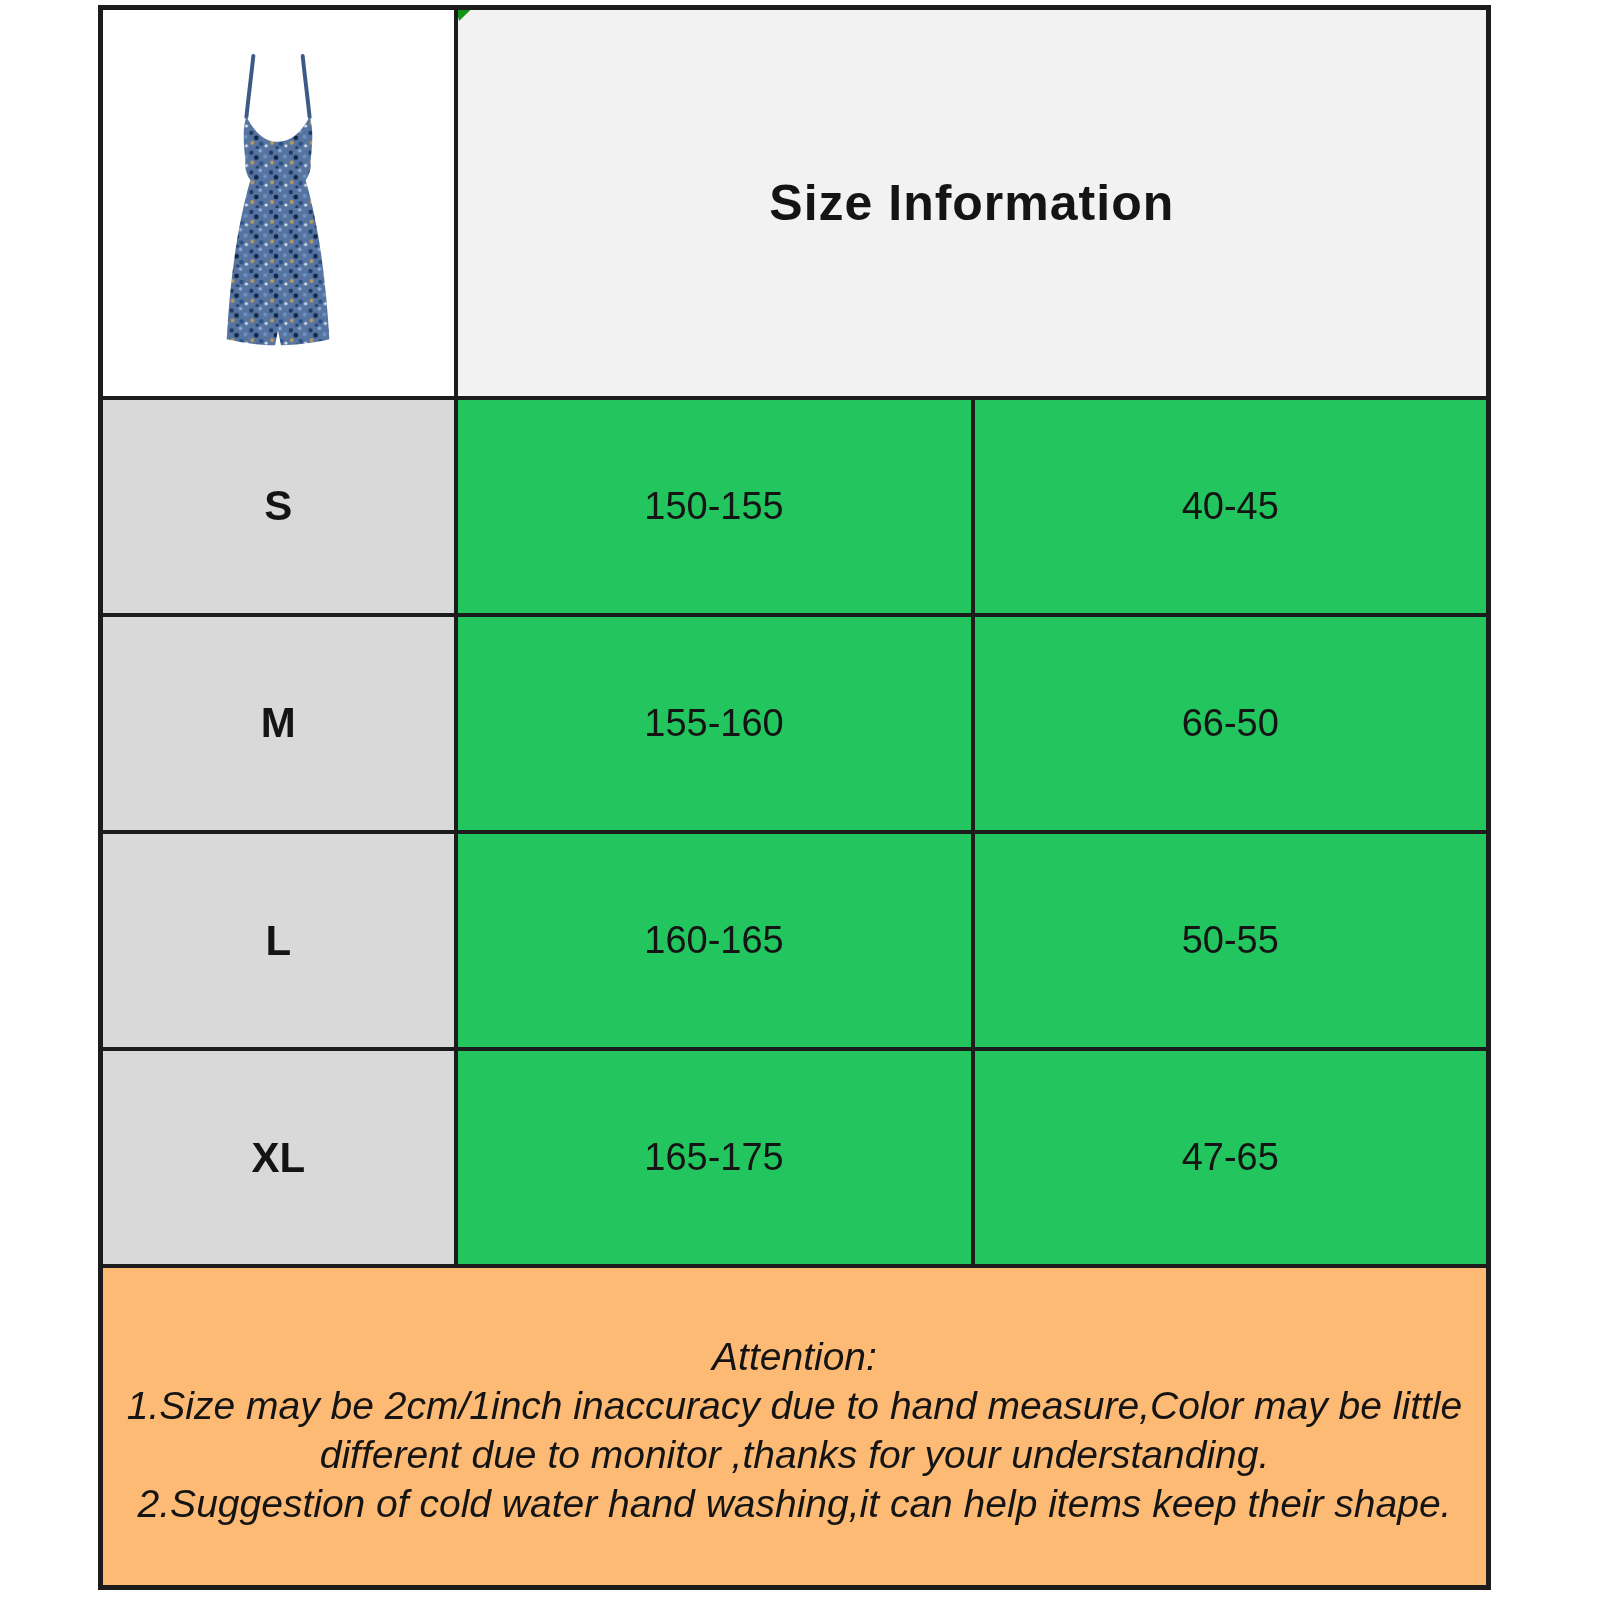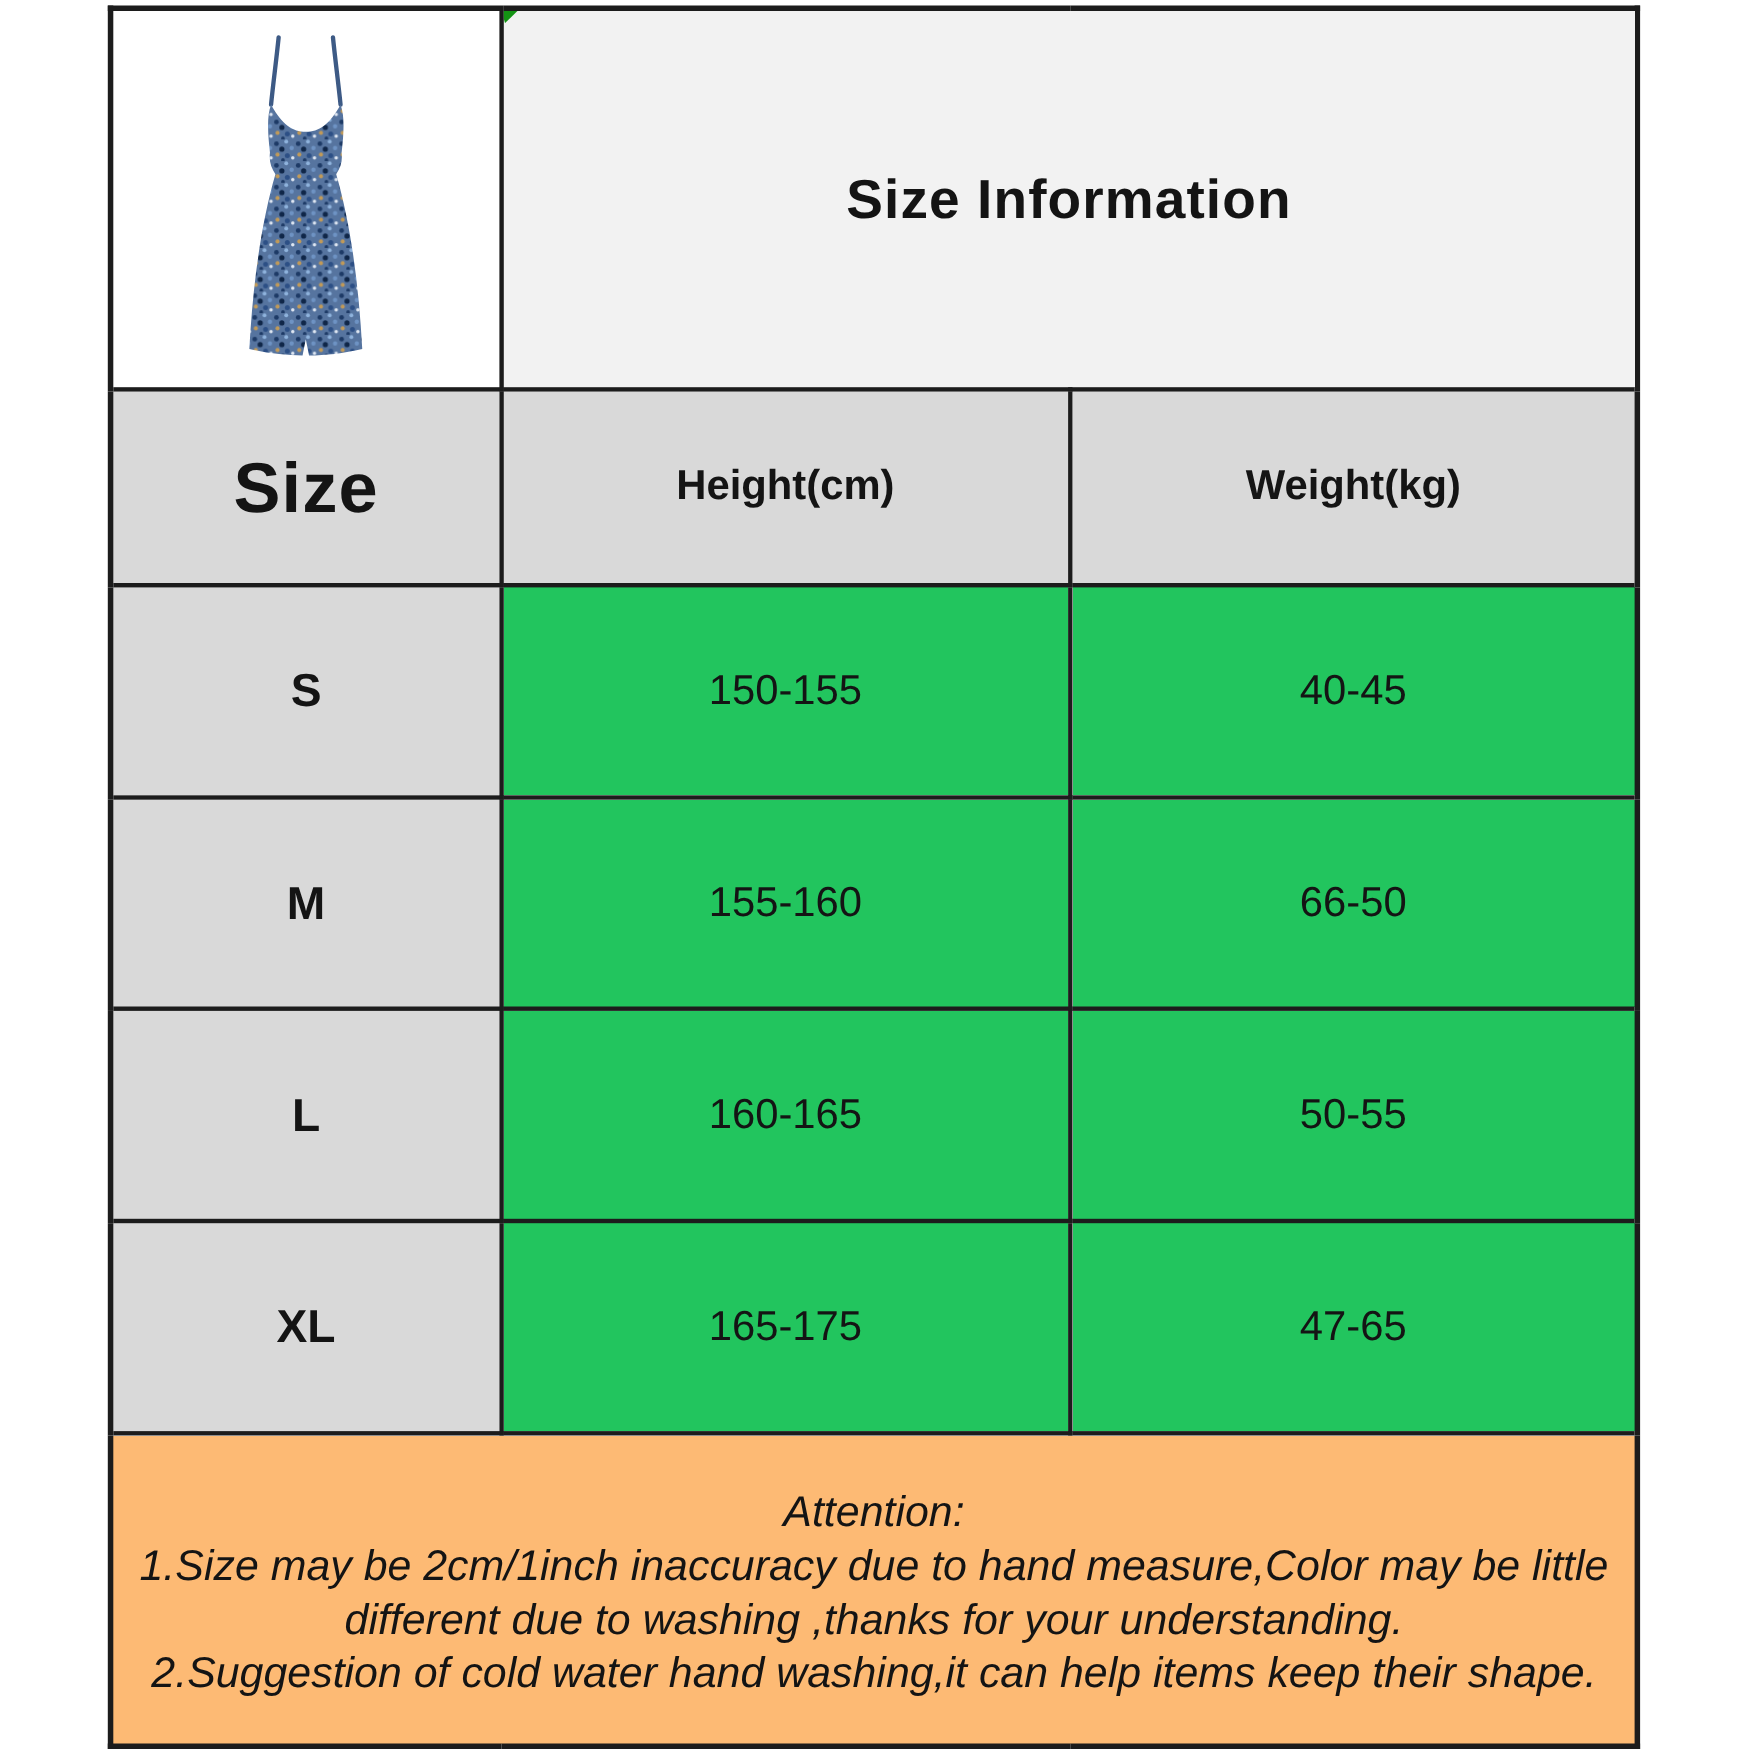"Size" tr { html: <tr> <td>Size</td> <td>Height(cm)</td> <td>Weight(kg)</td> </tr> -> none }
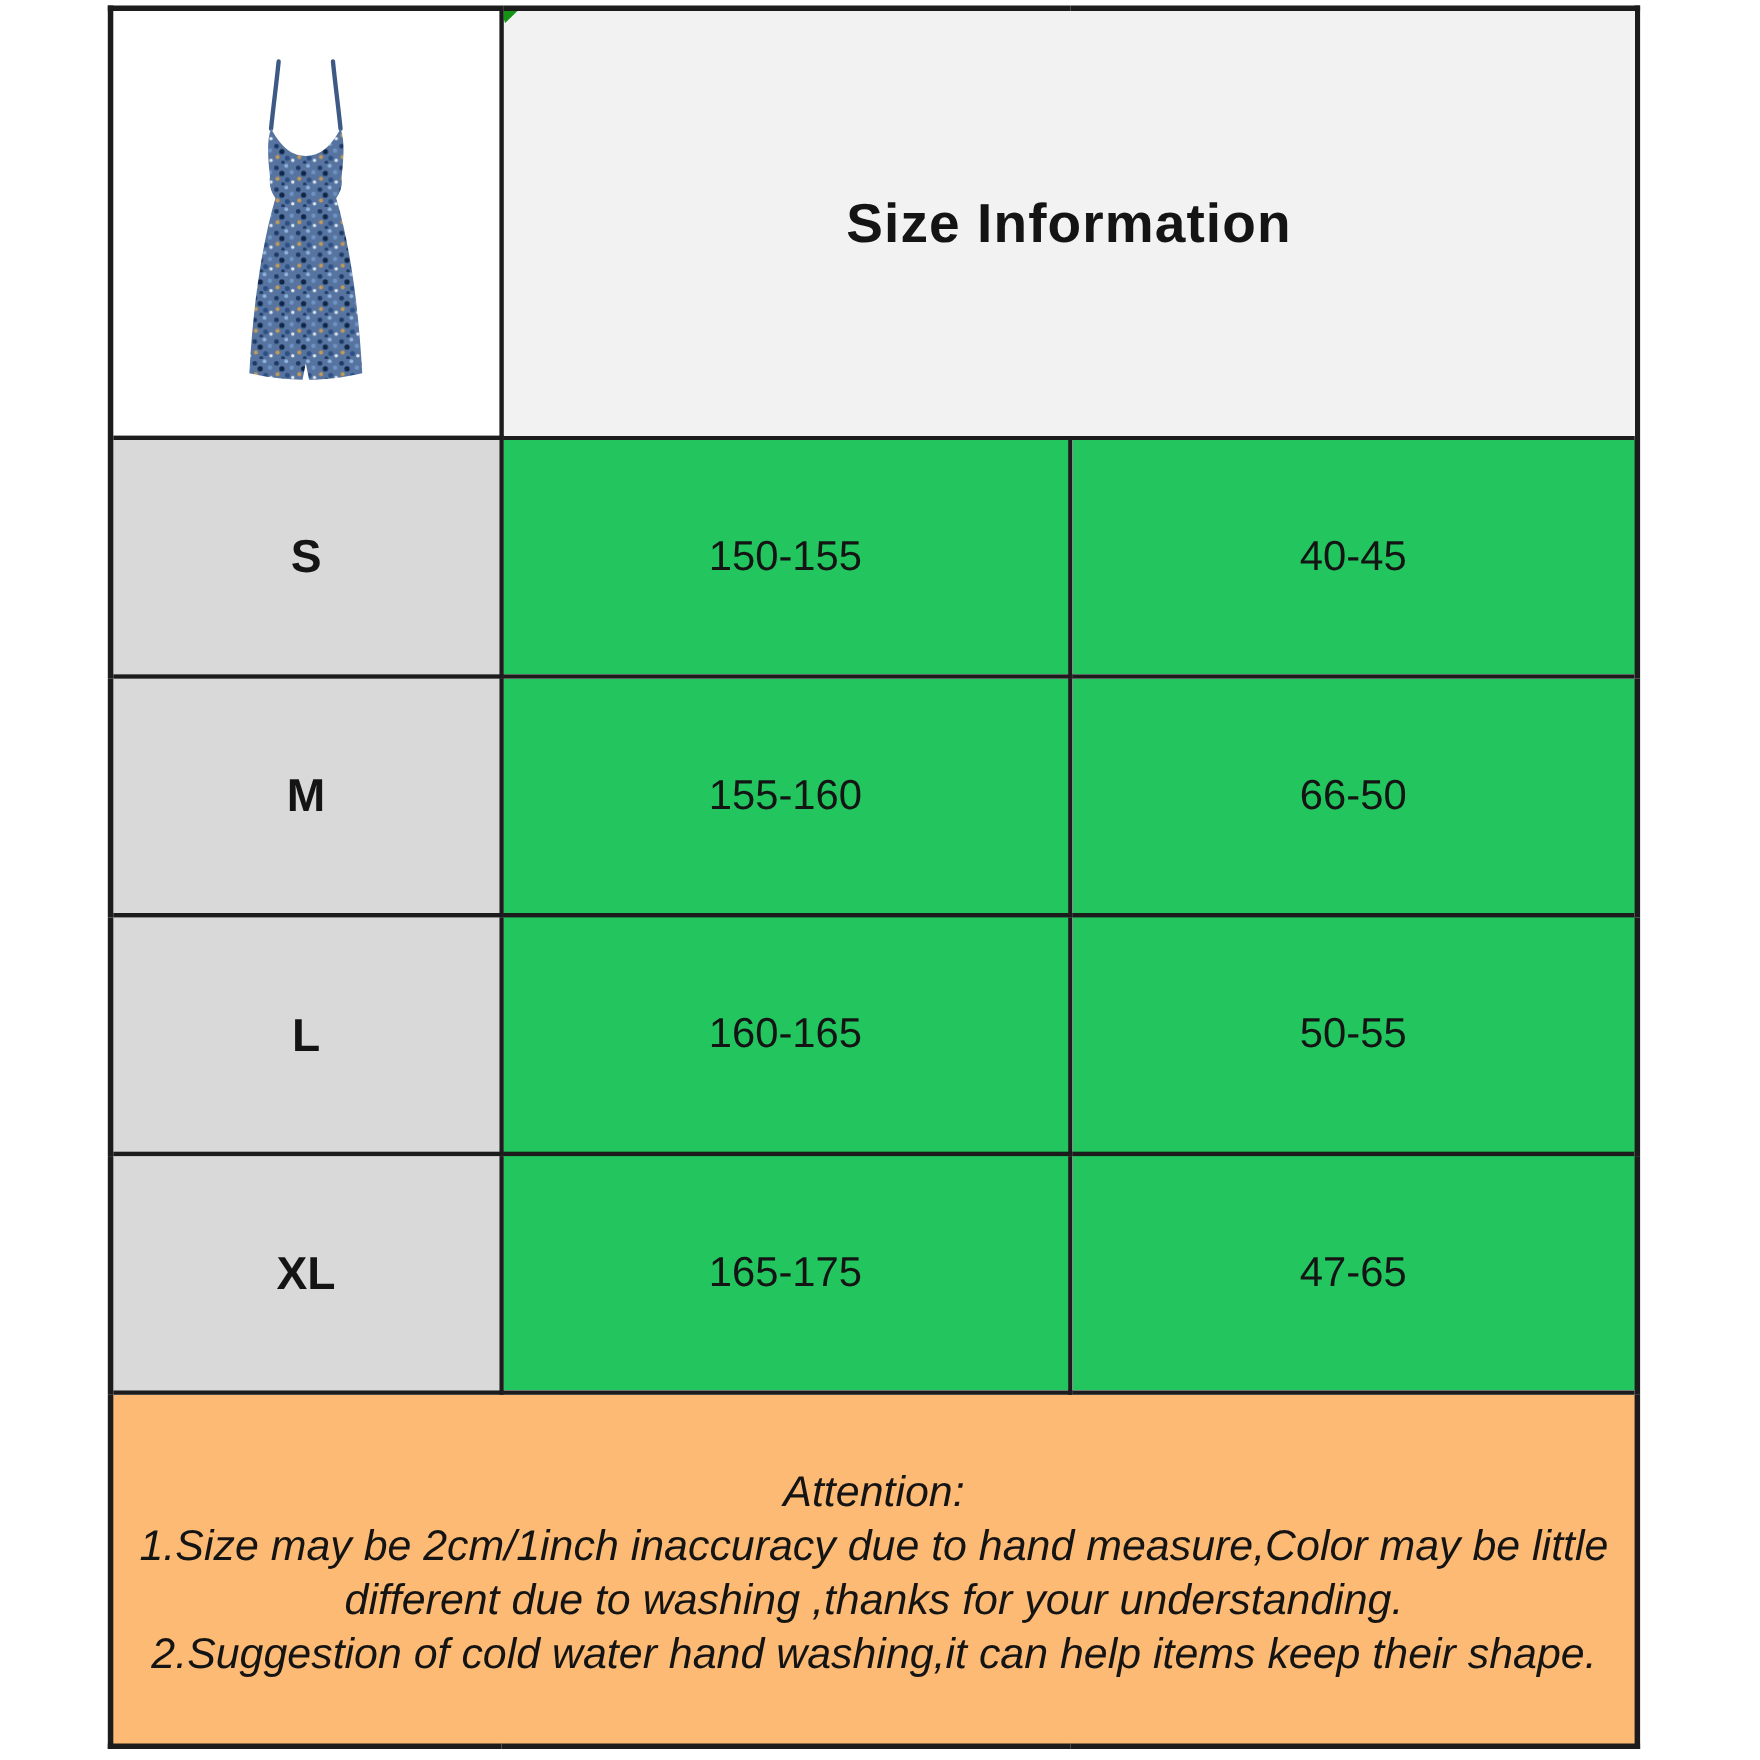"different due to washing ,thanks" div { text: washing -> monitor }
